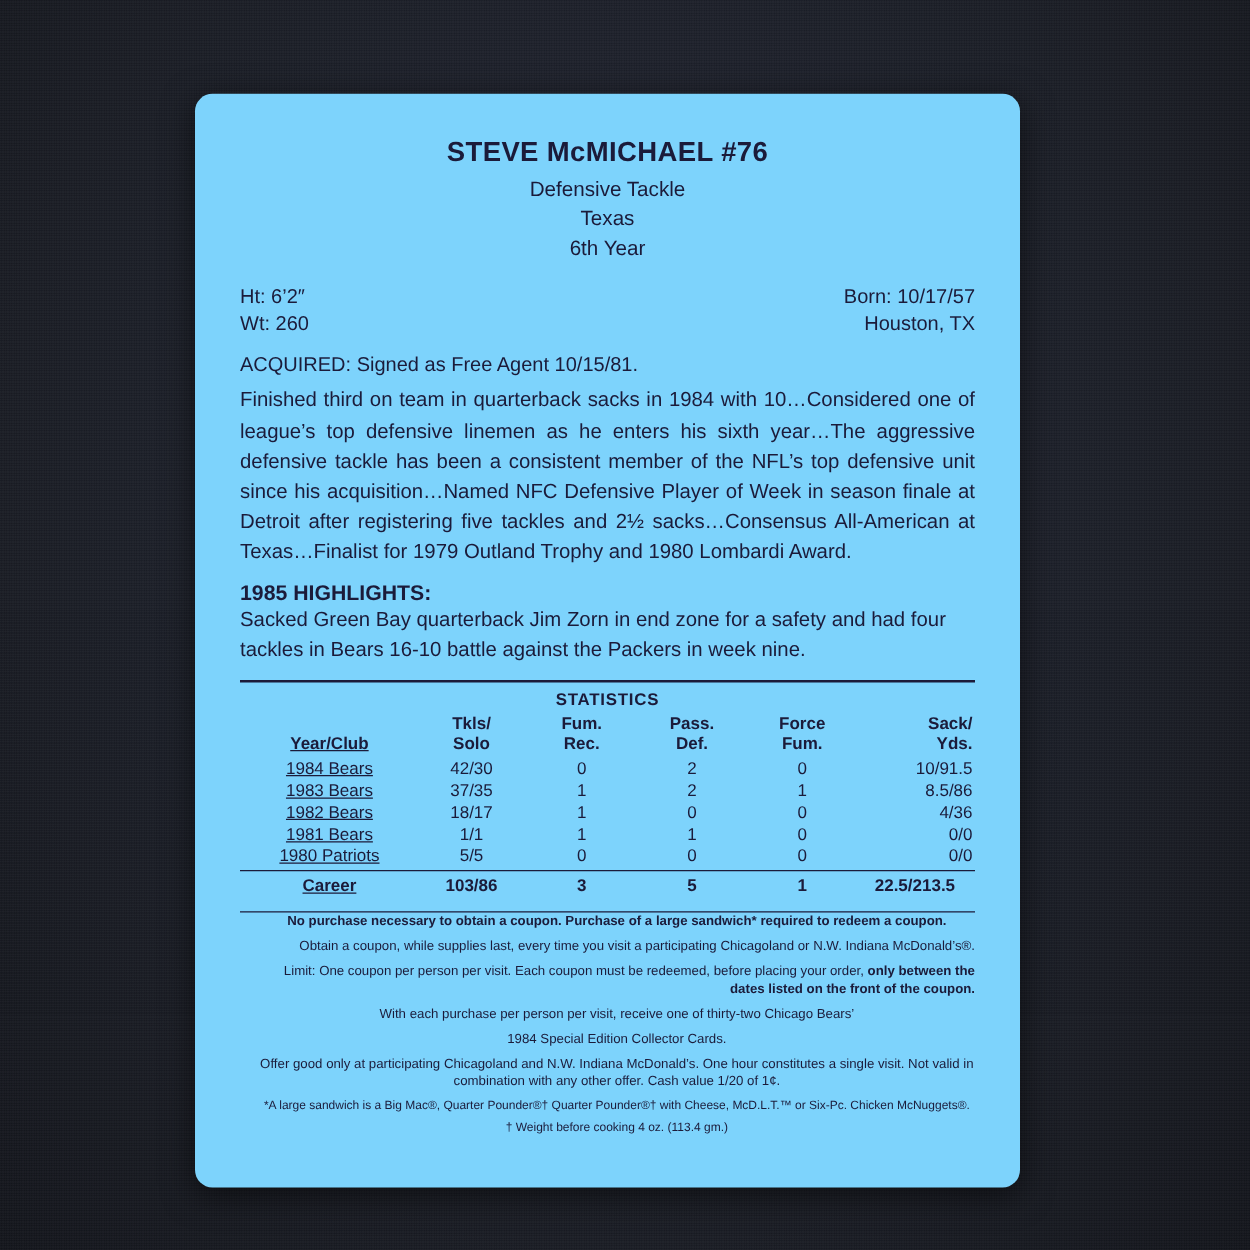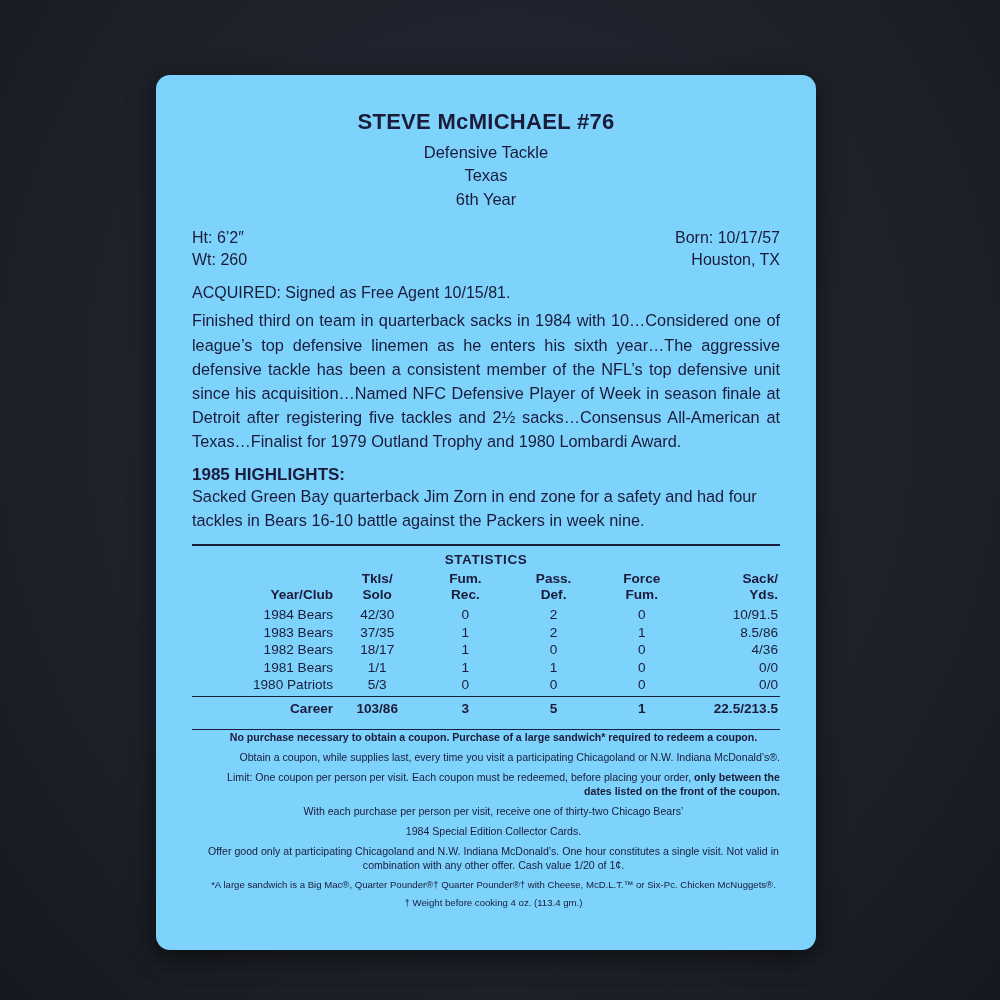"Year/Club" table.stats th.first, table.stats td.first { text-align: right -> center; text-decoration: none -> underline }
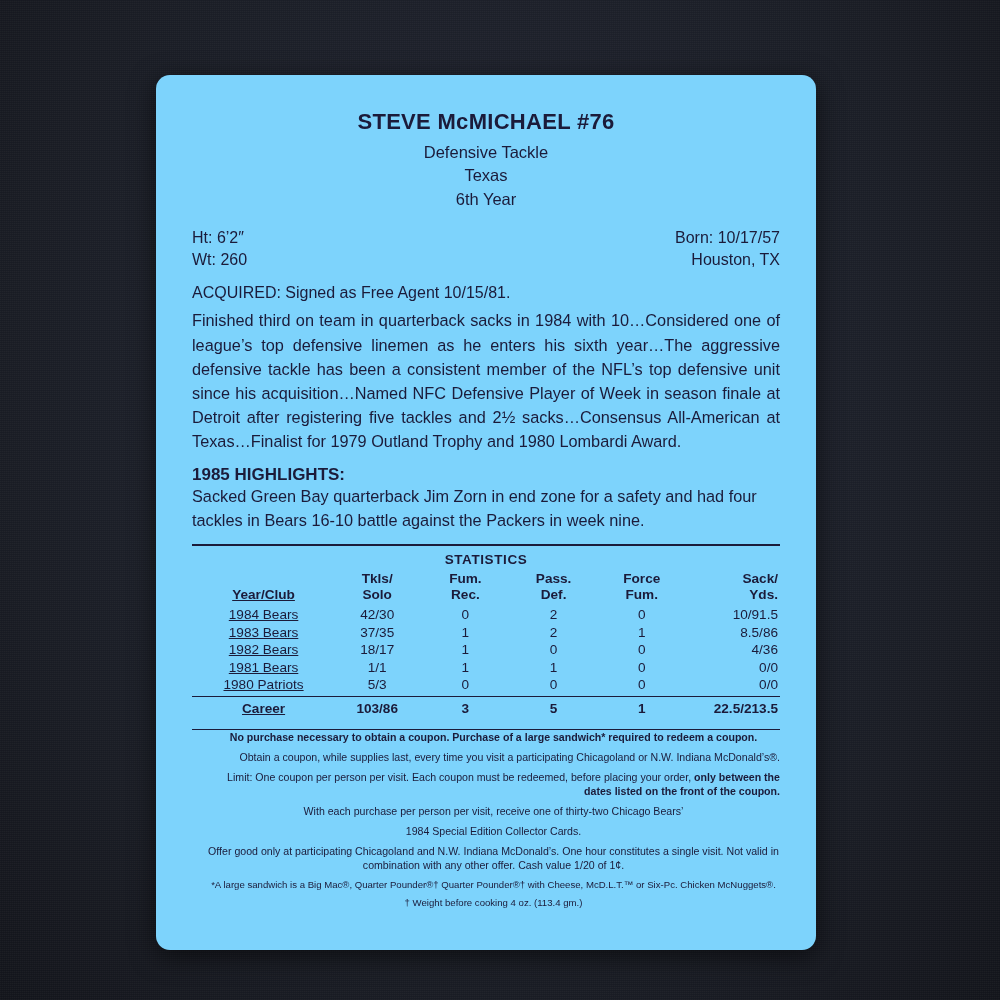"5/3" td { text: 5/3 -> 5/5 }
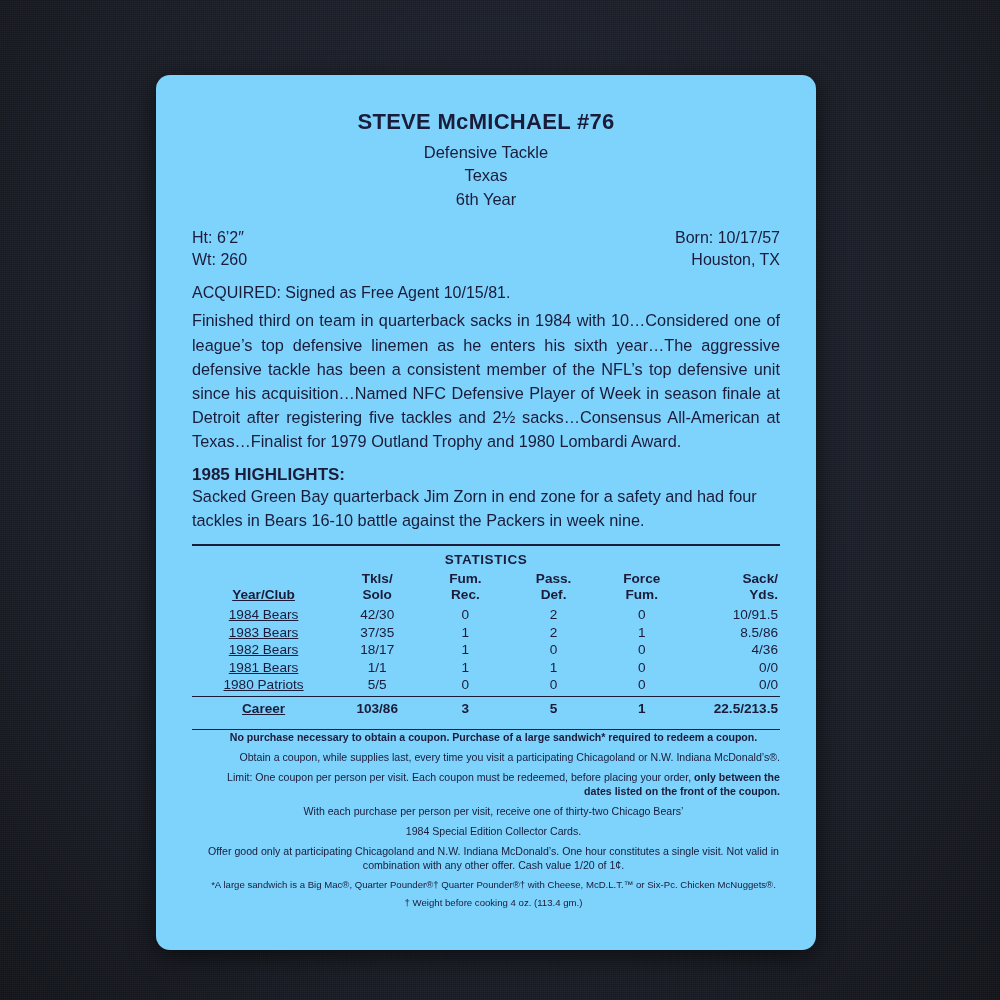"22.5/213.5" td { text-align: right -> none }
